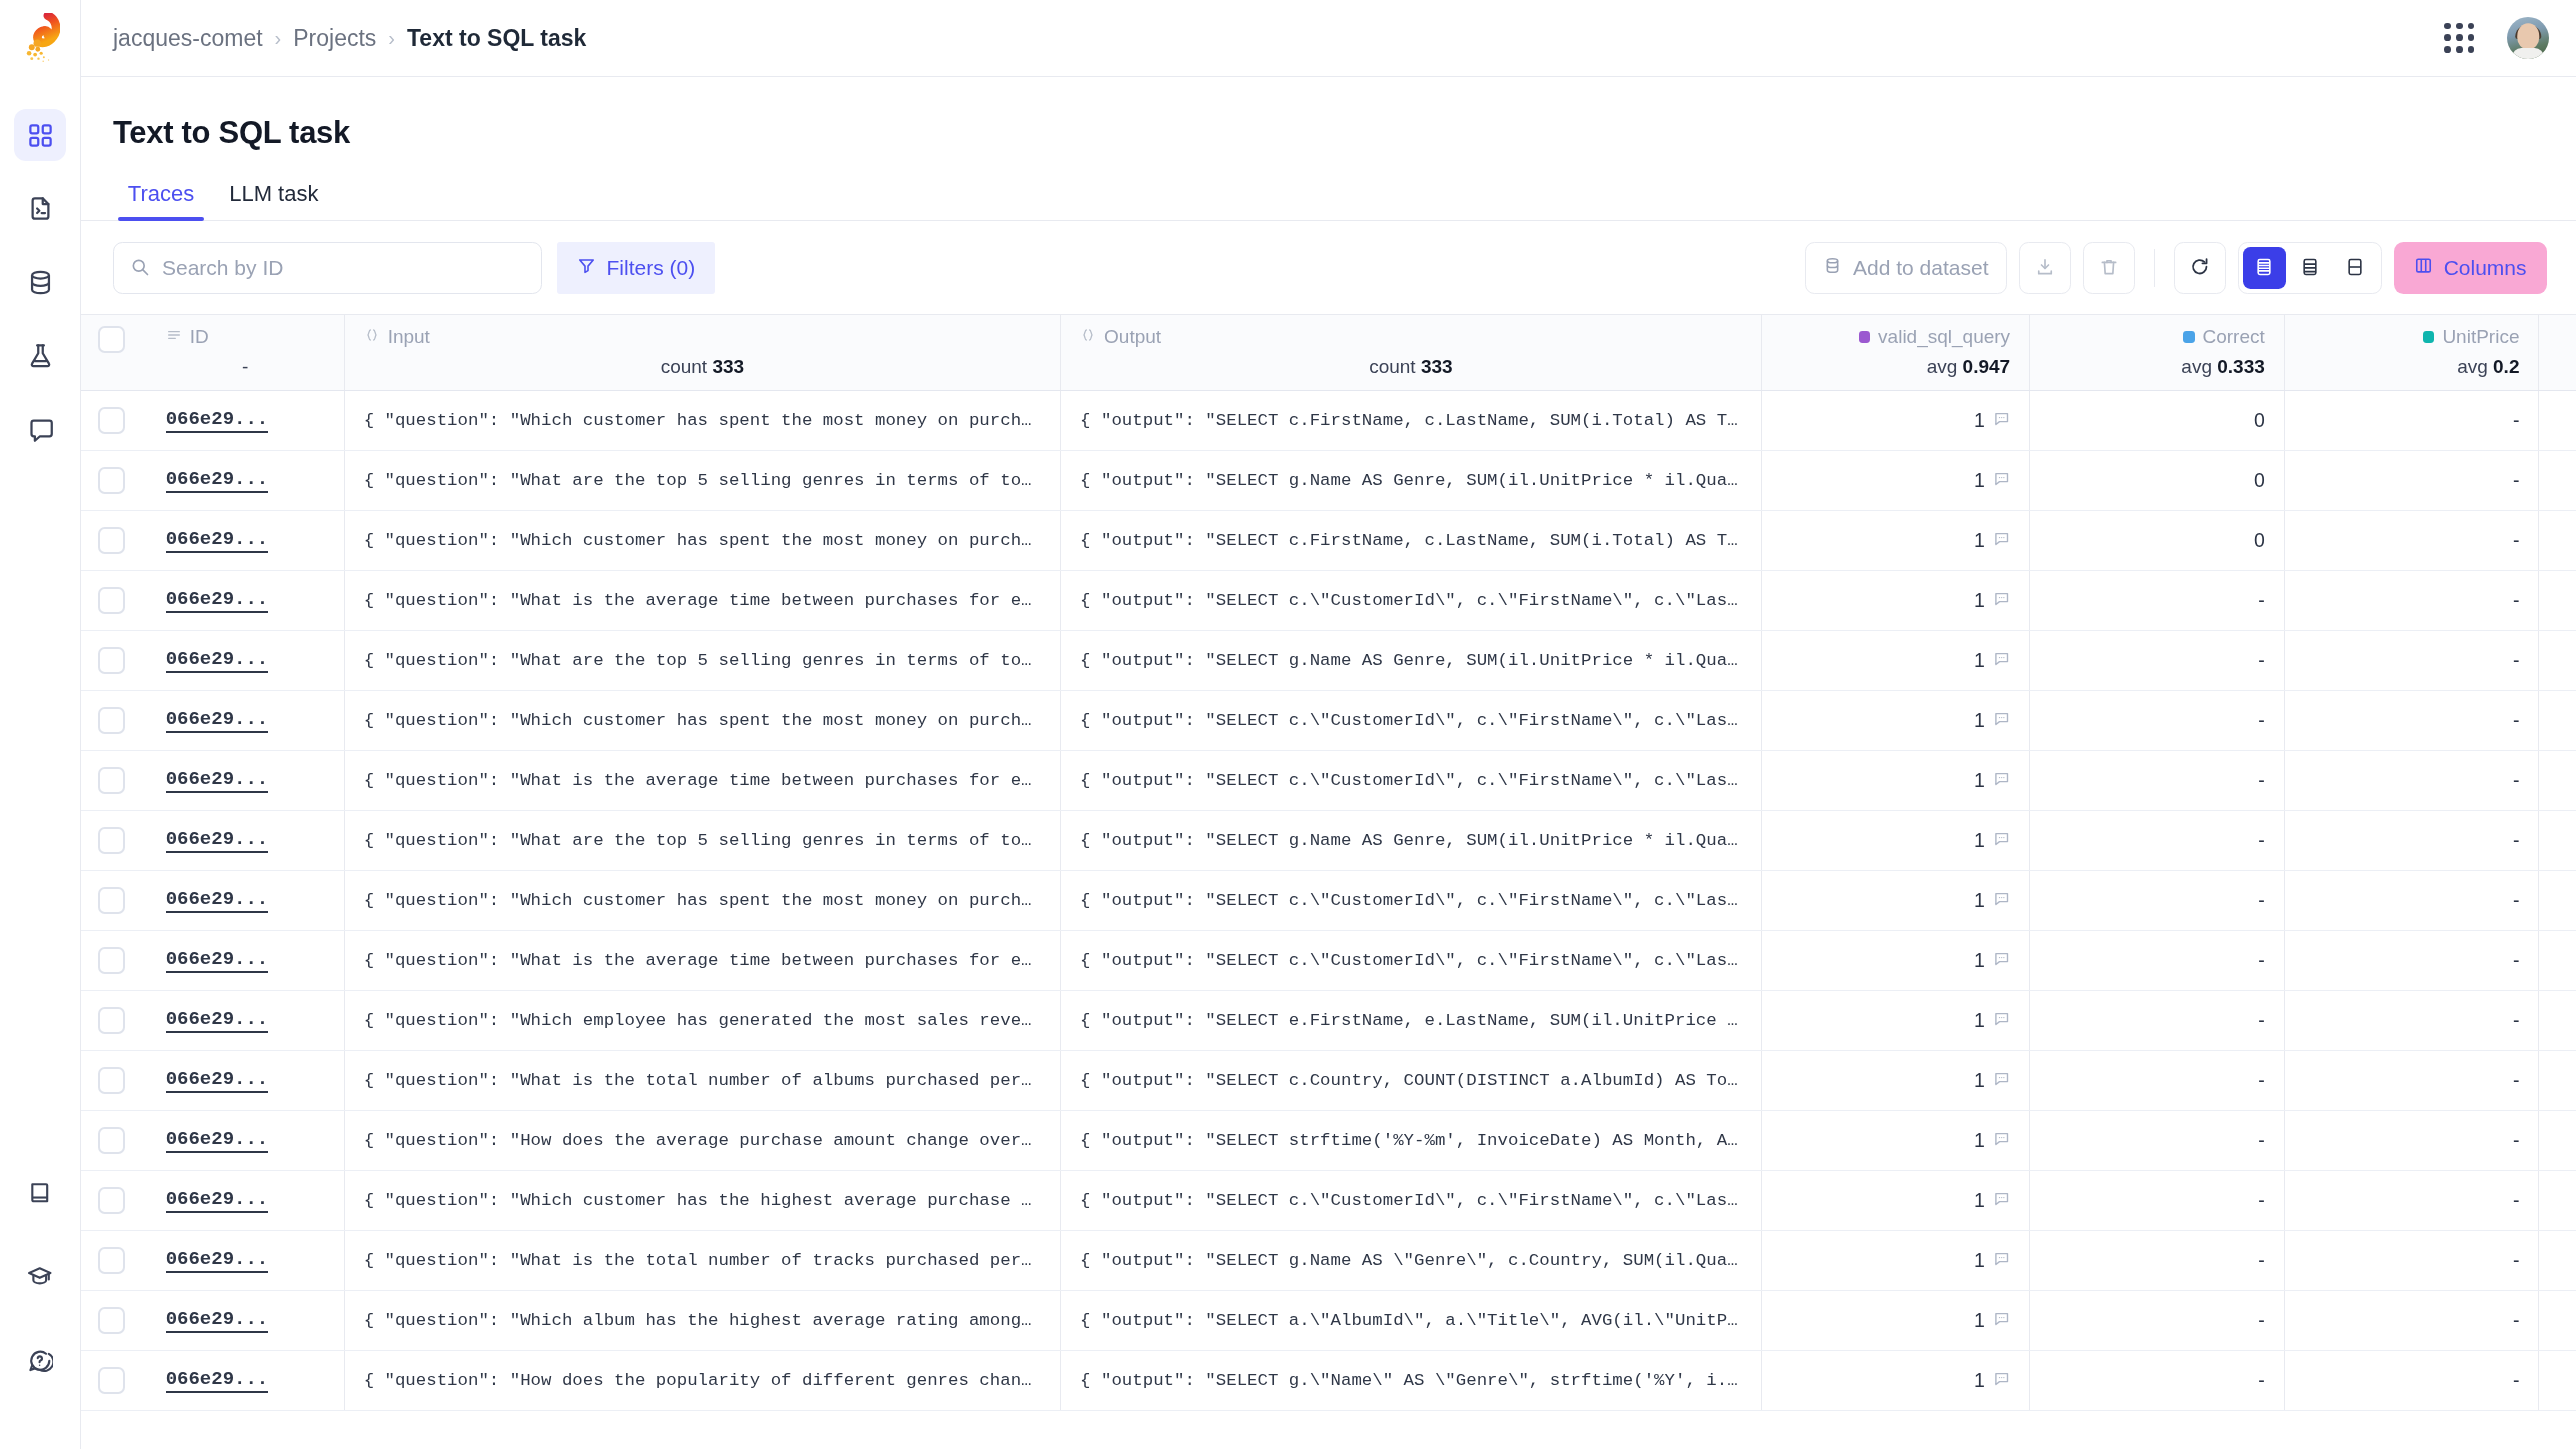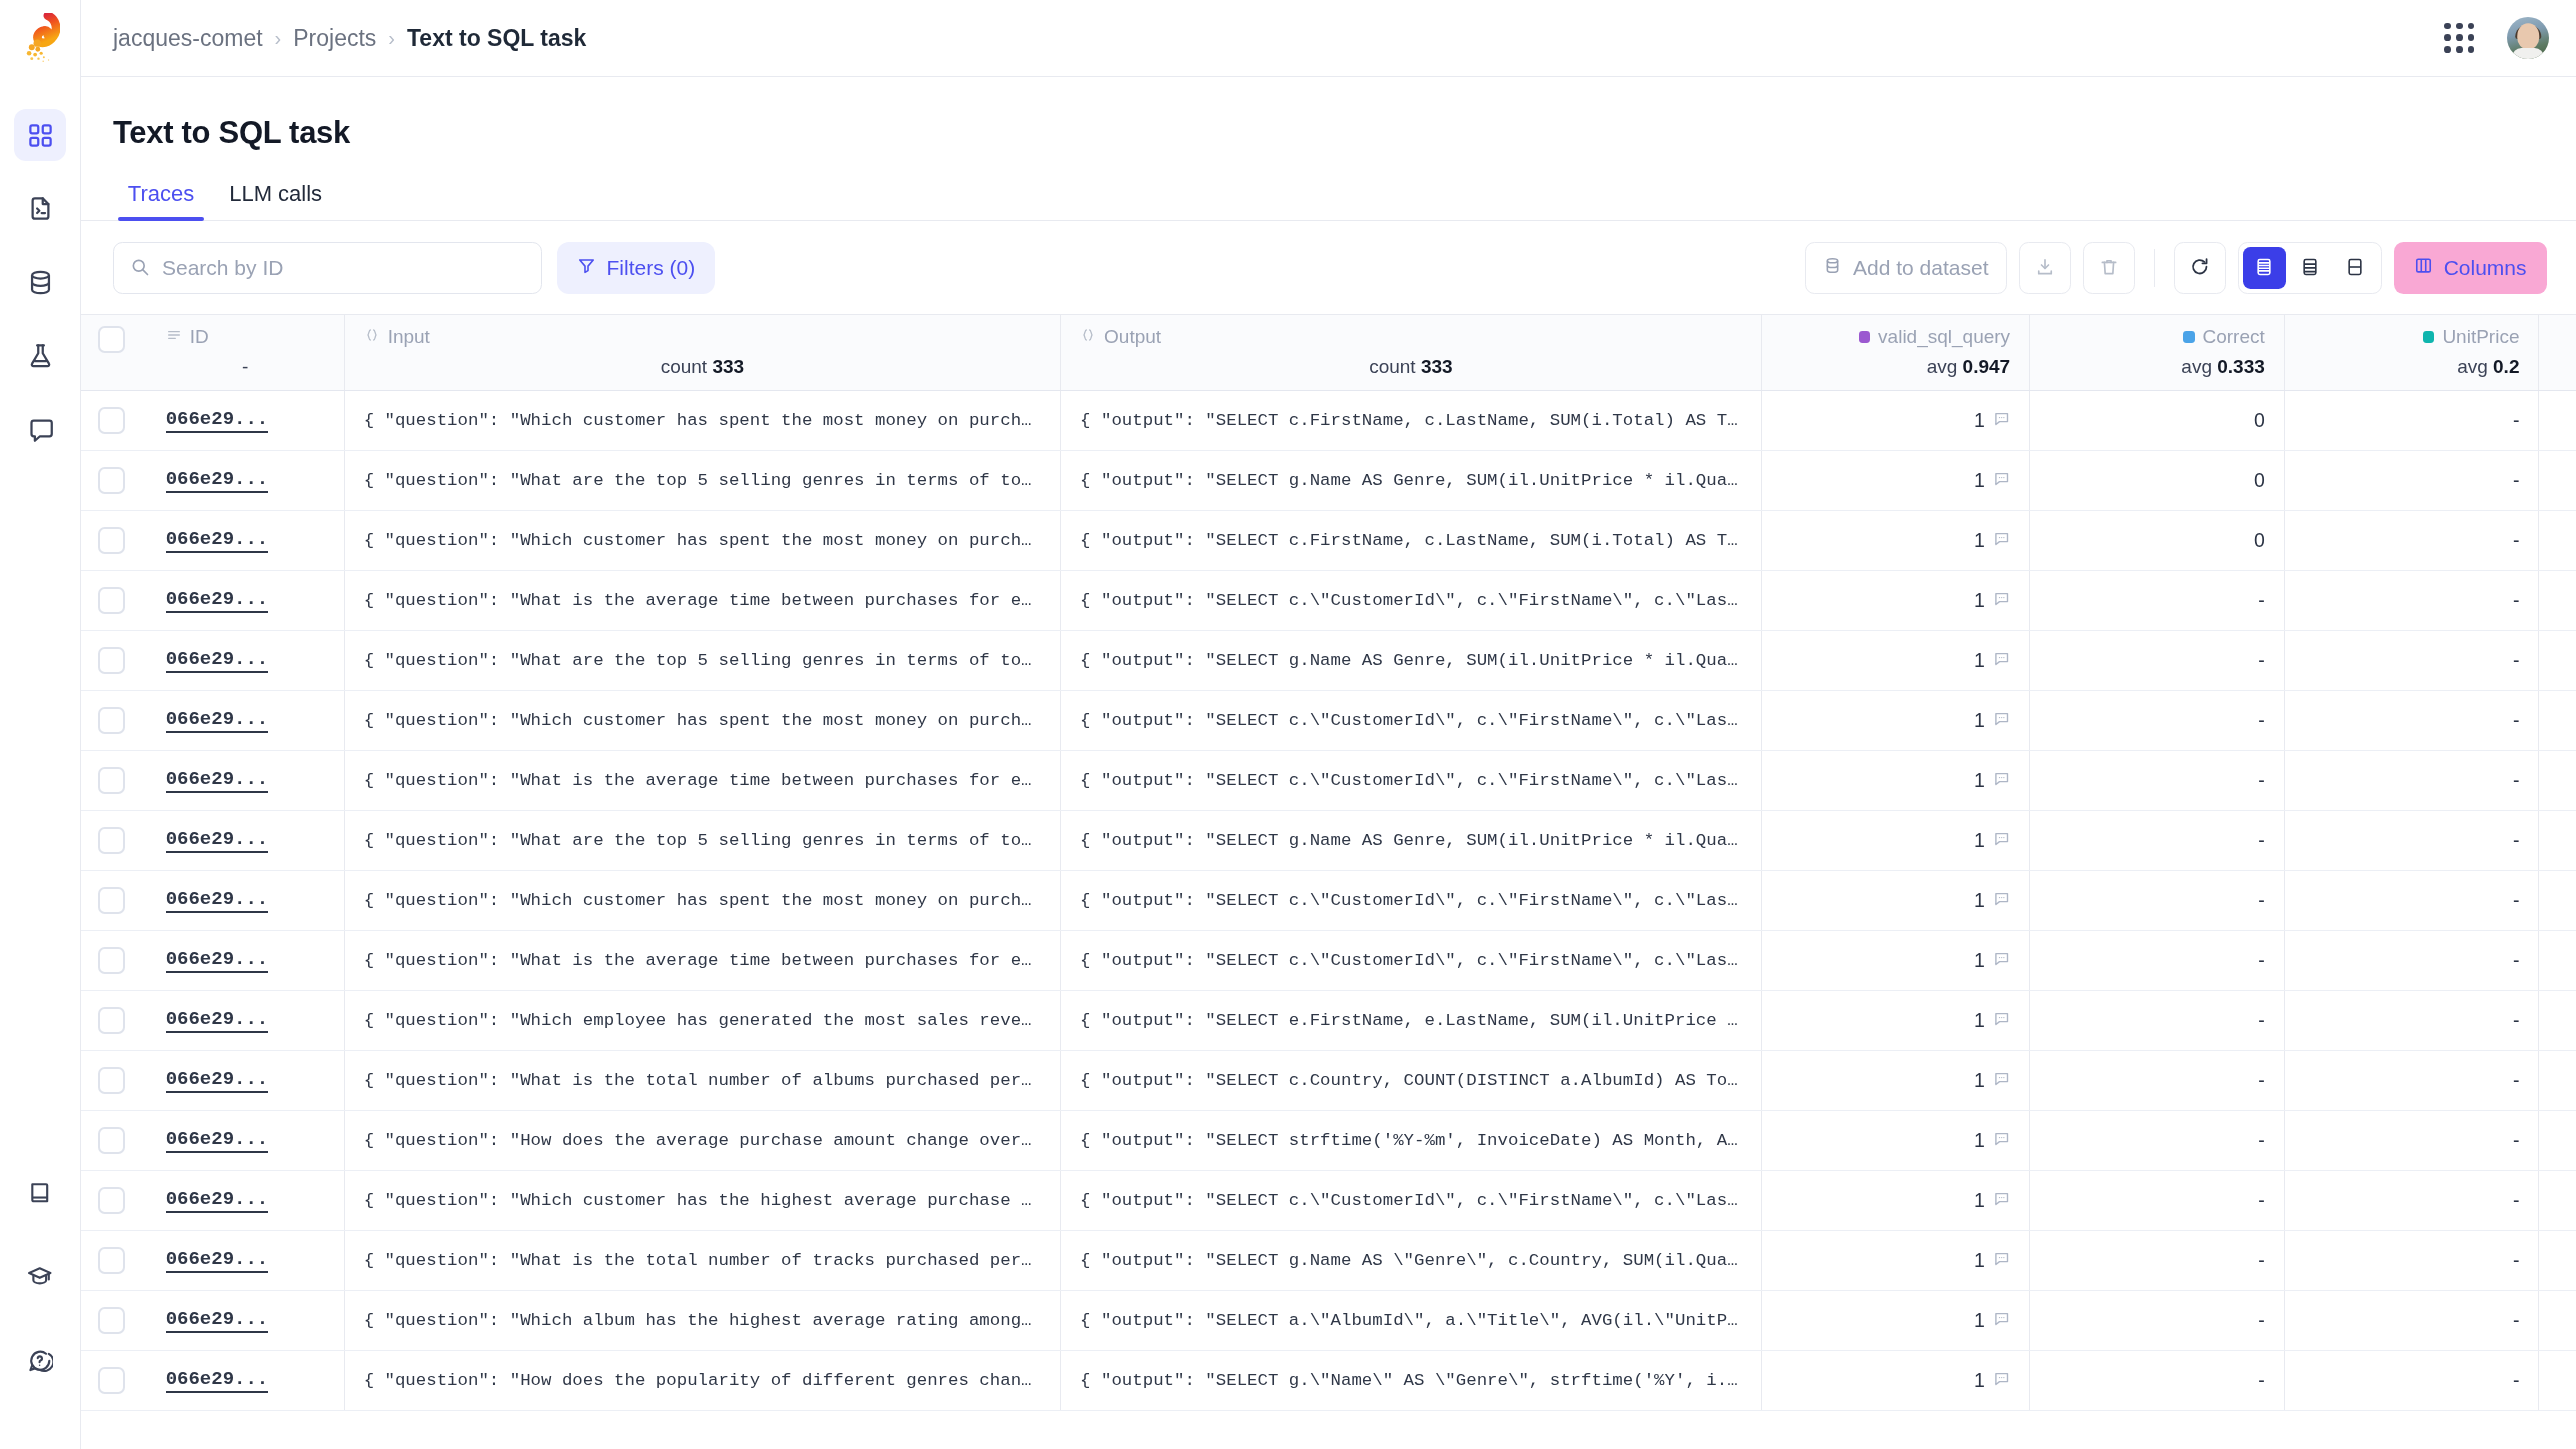"LLM calls" div.tab { text: calls -> task }
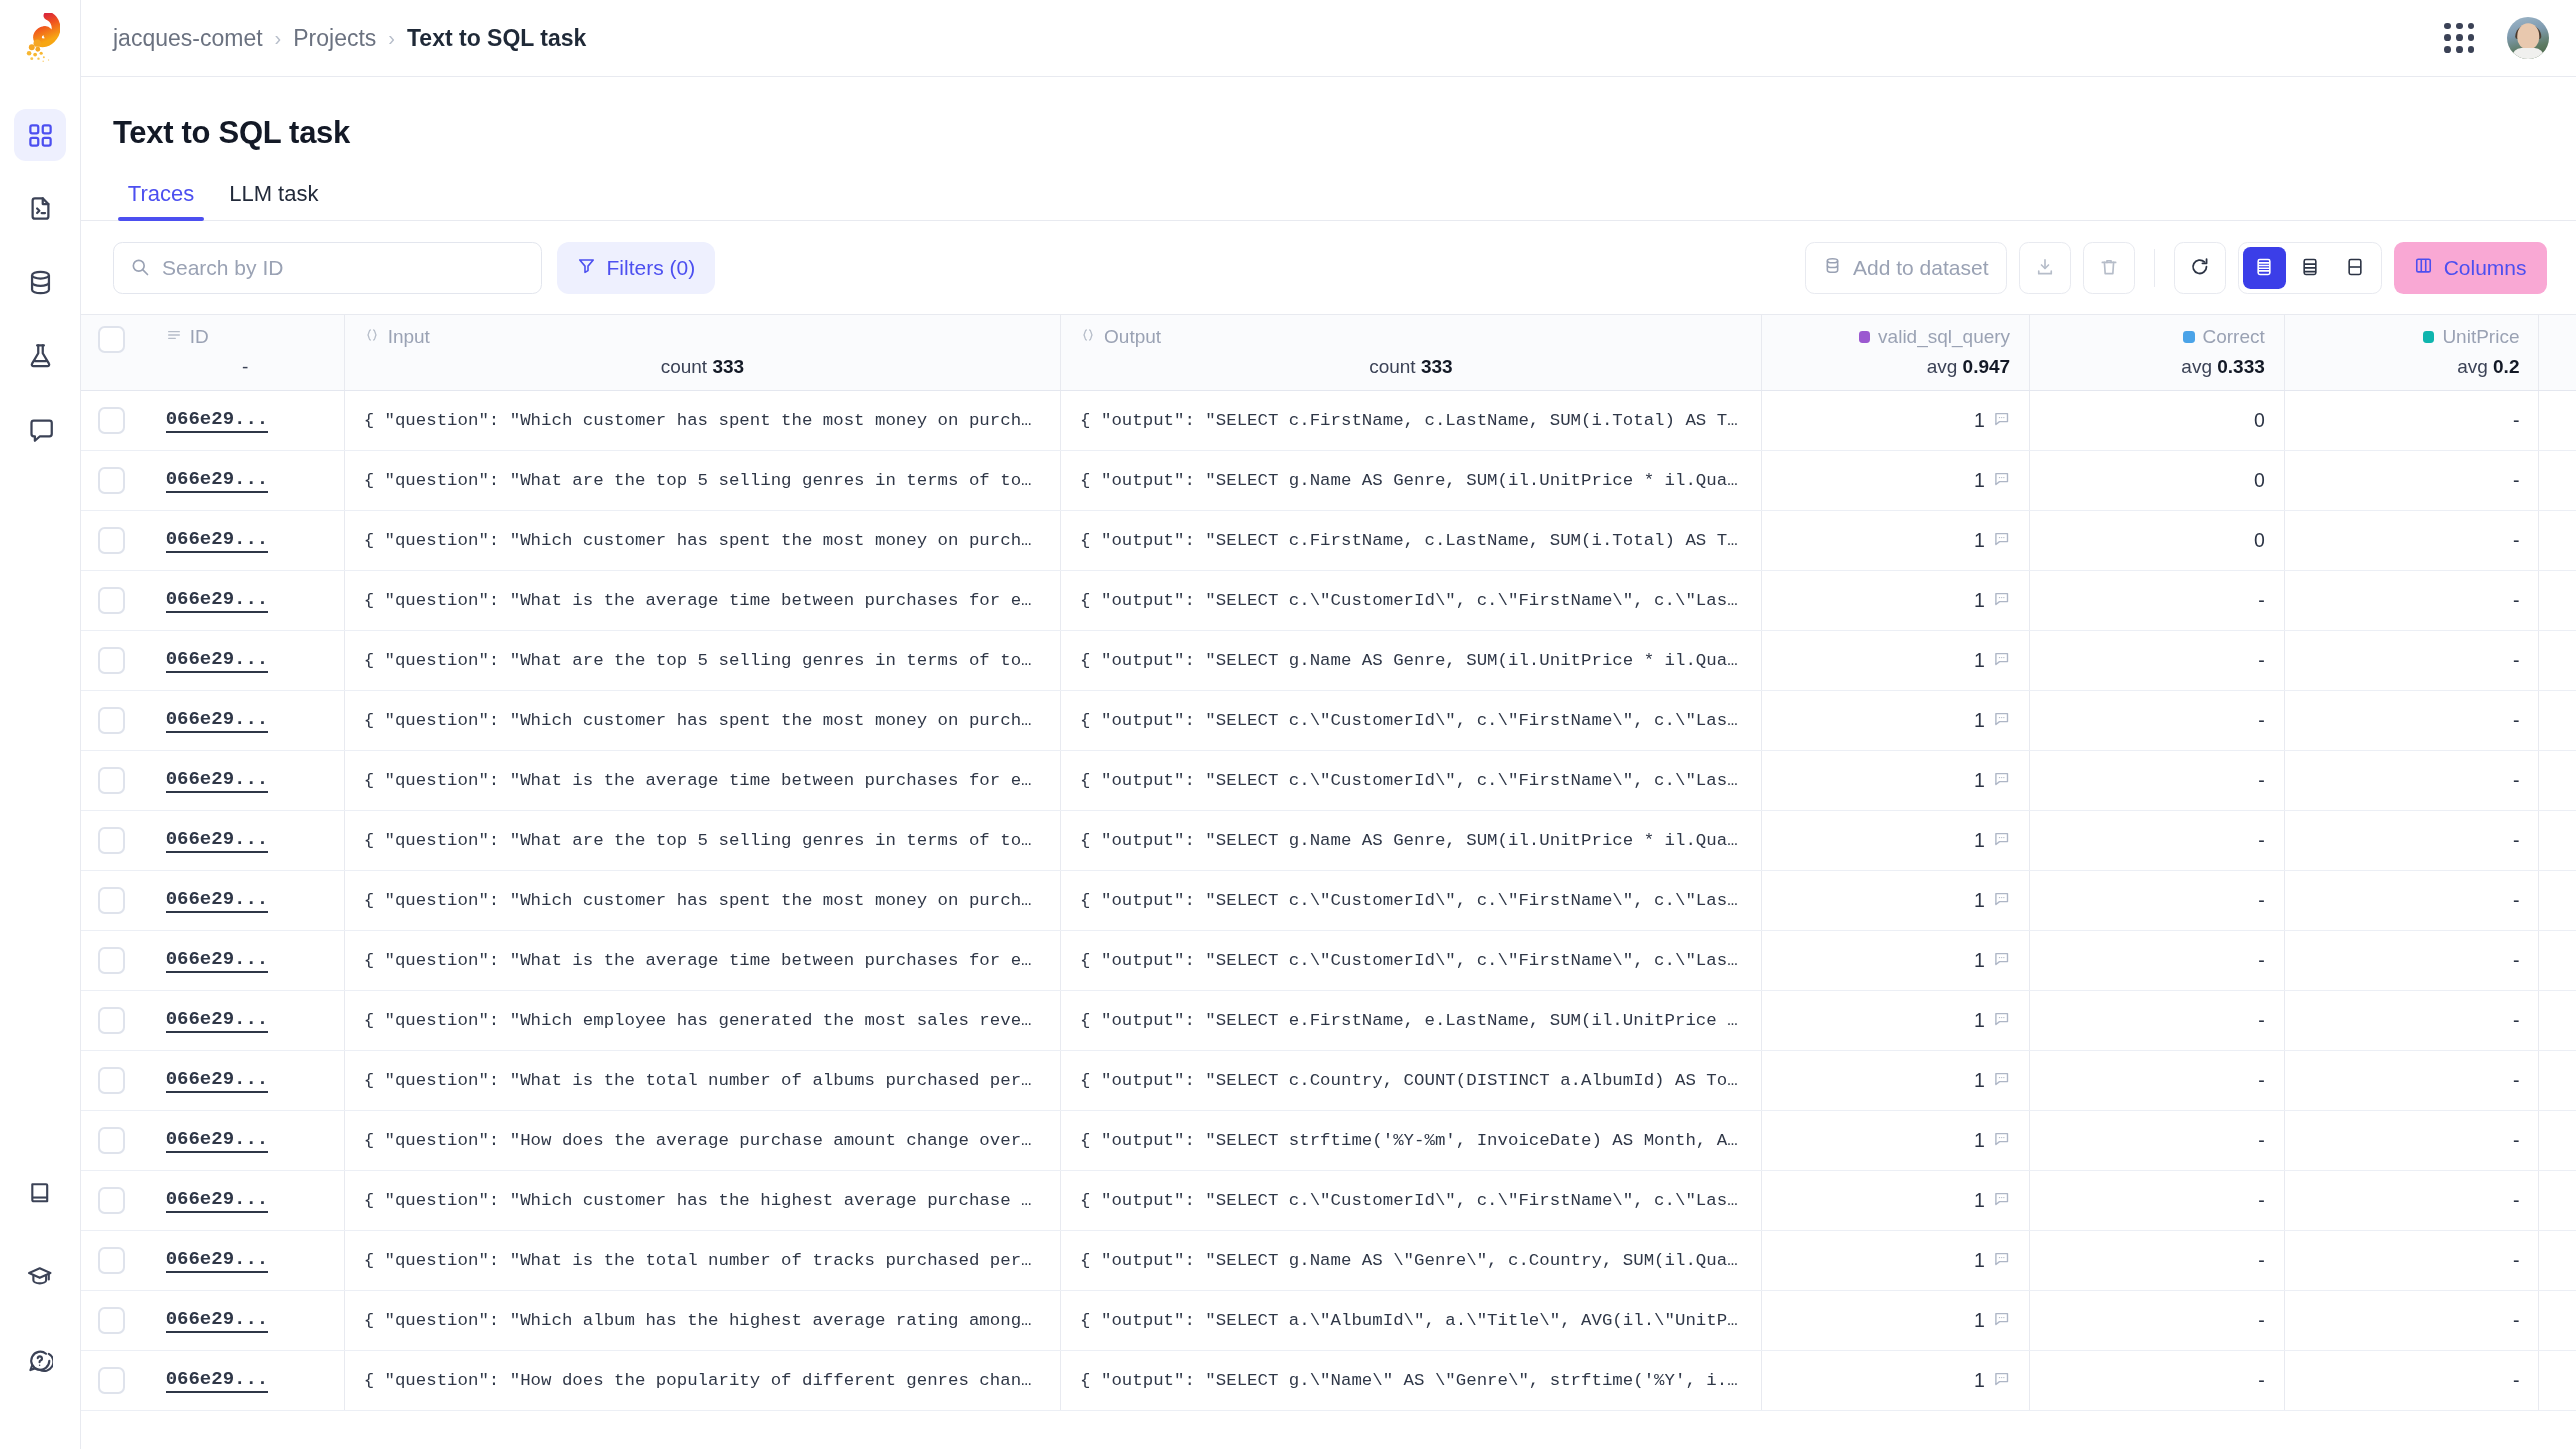"Filters (0)" #filters-btn { border-radius: 12px -> 3px }
